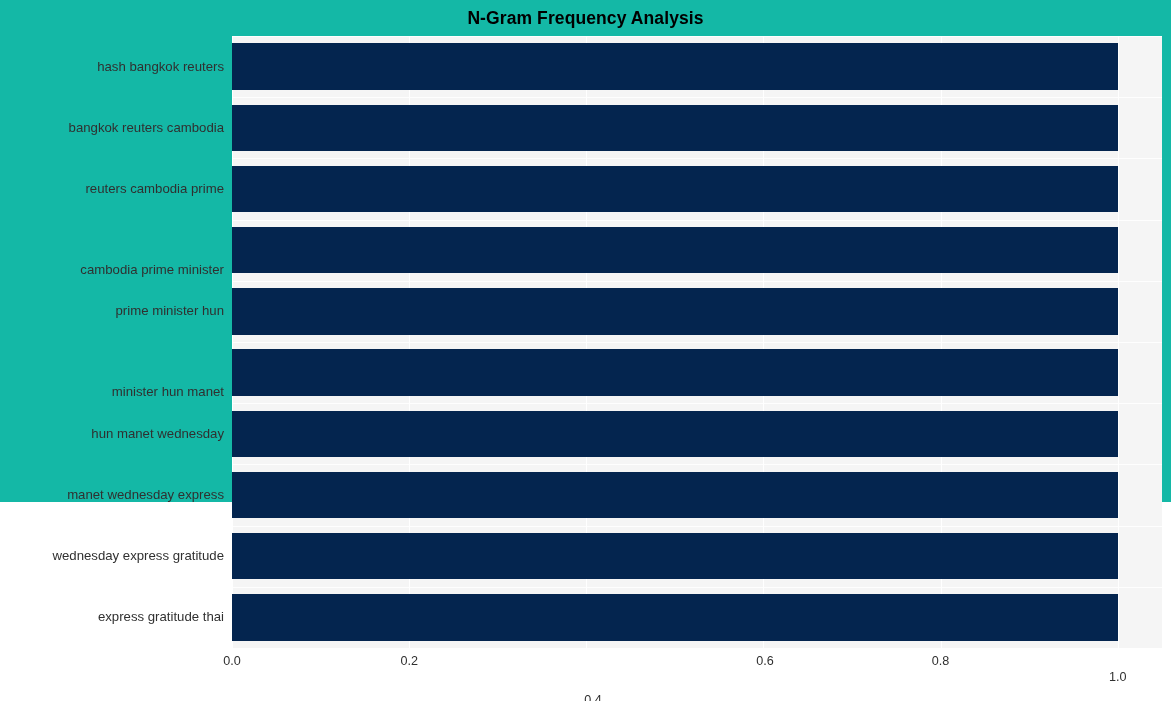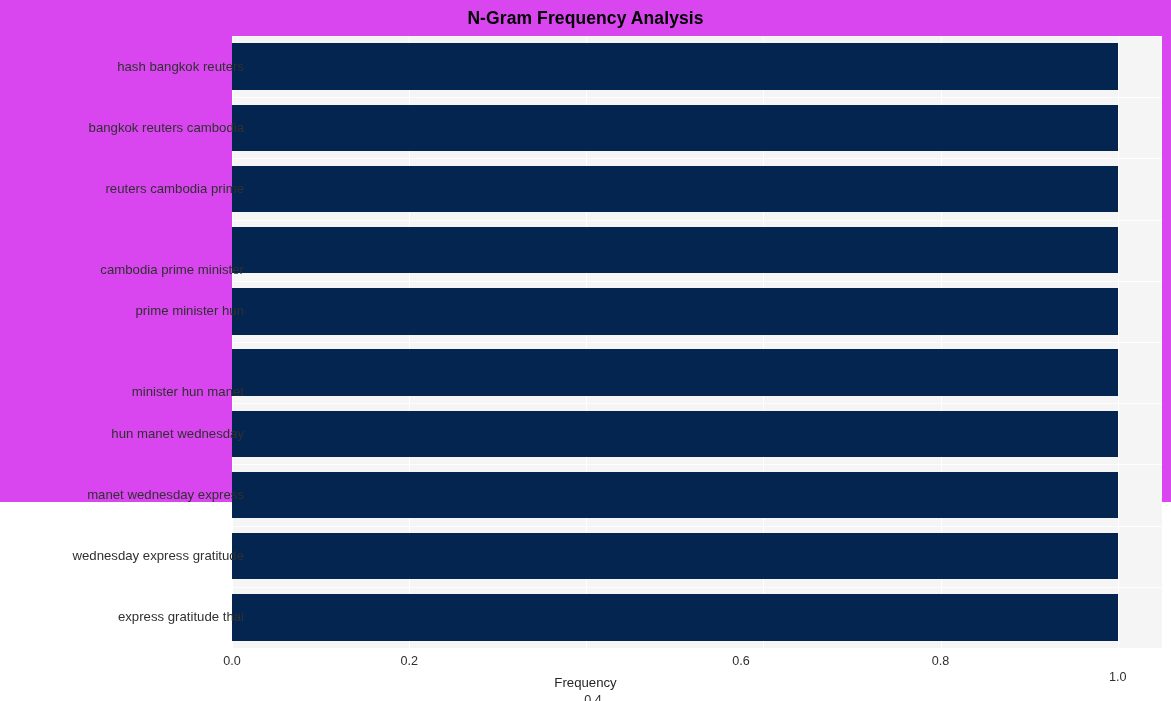"N-Gram Frequency Analysis" #figure { background: #d946ef -> #14b8a6 }
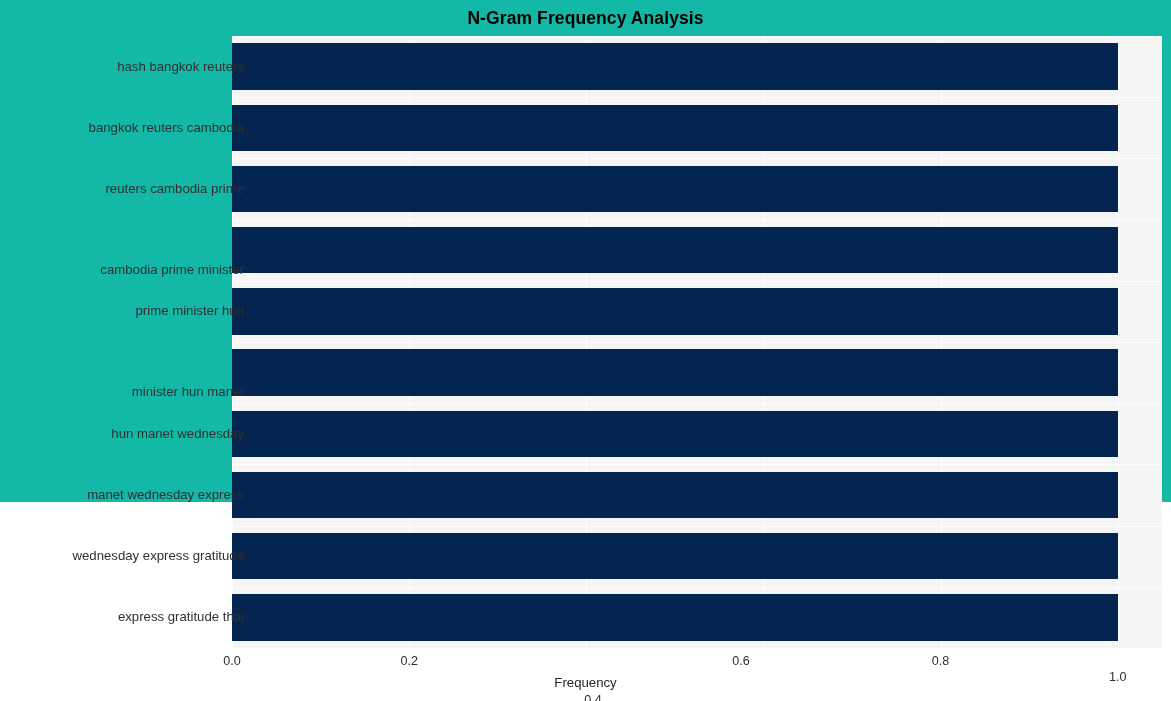"hash bangkok reuters" #ylabels { left: 8px -> 0; padding-left: 12px -> none }
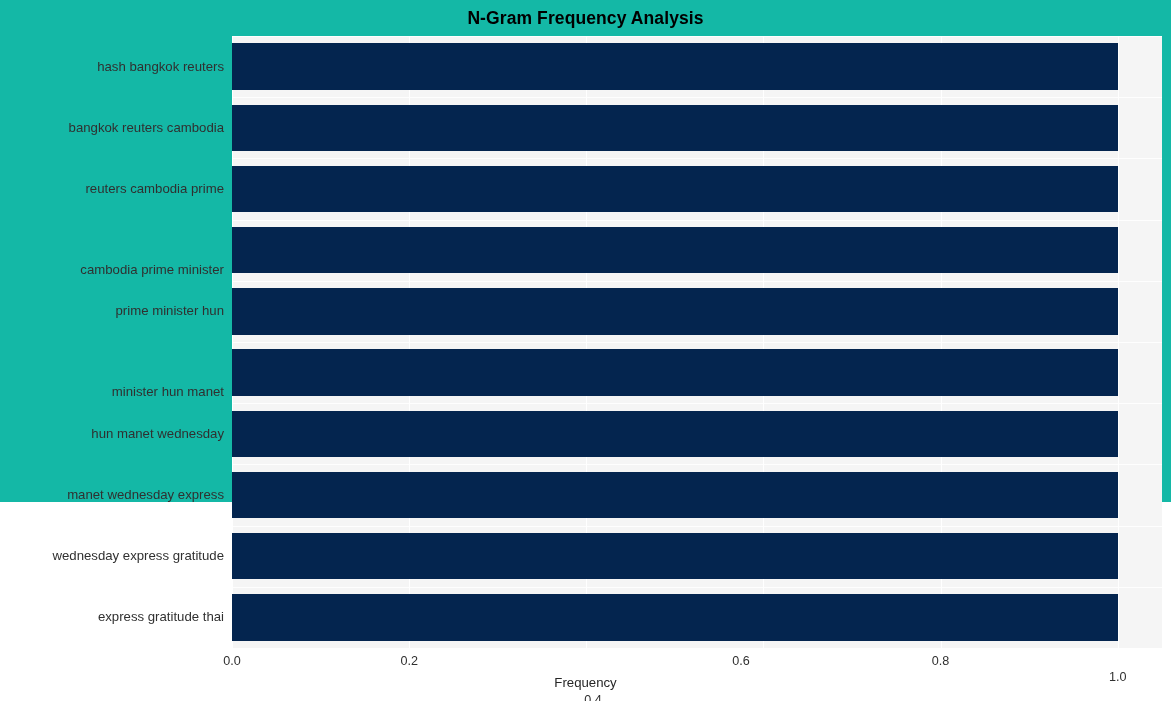"0.6" div.xtick-label { left: 741px -> 765px }
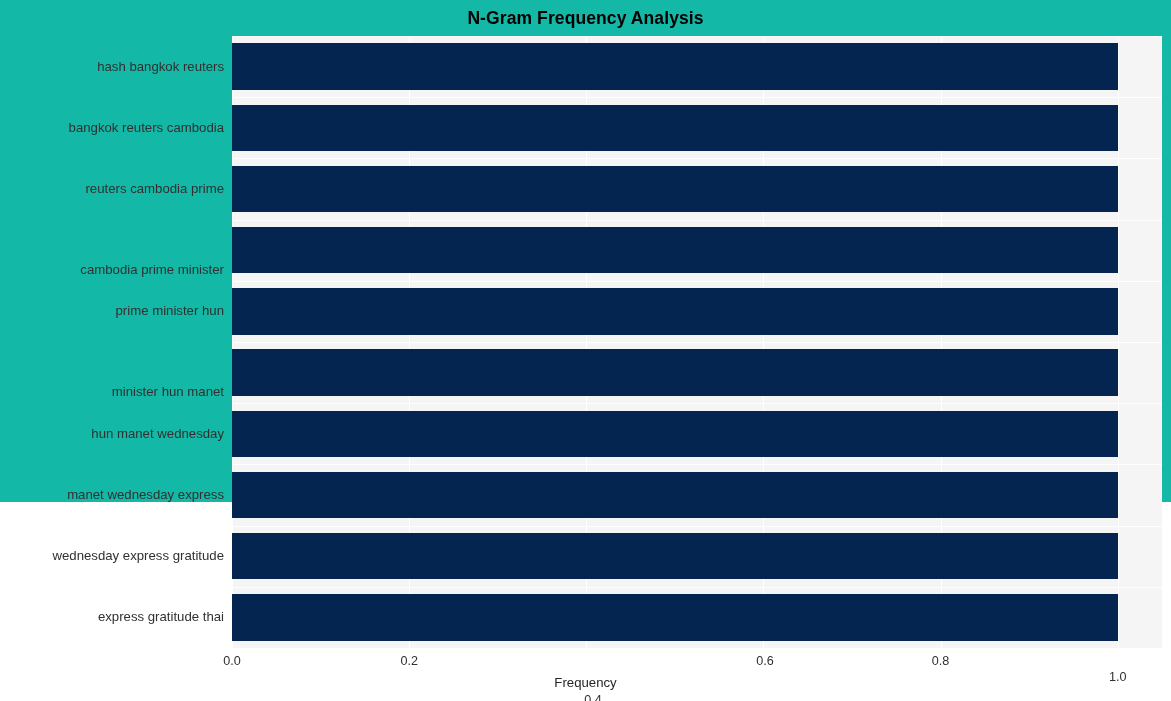"Frequency" div { html: <div>Frequency</div> -> none }
